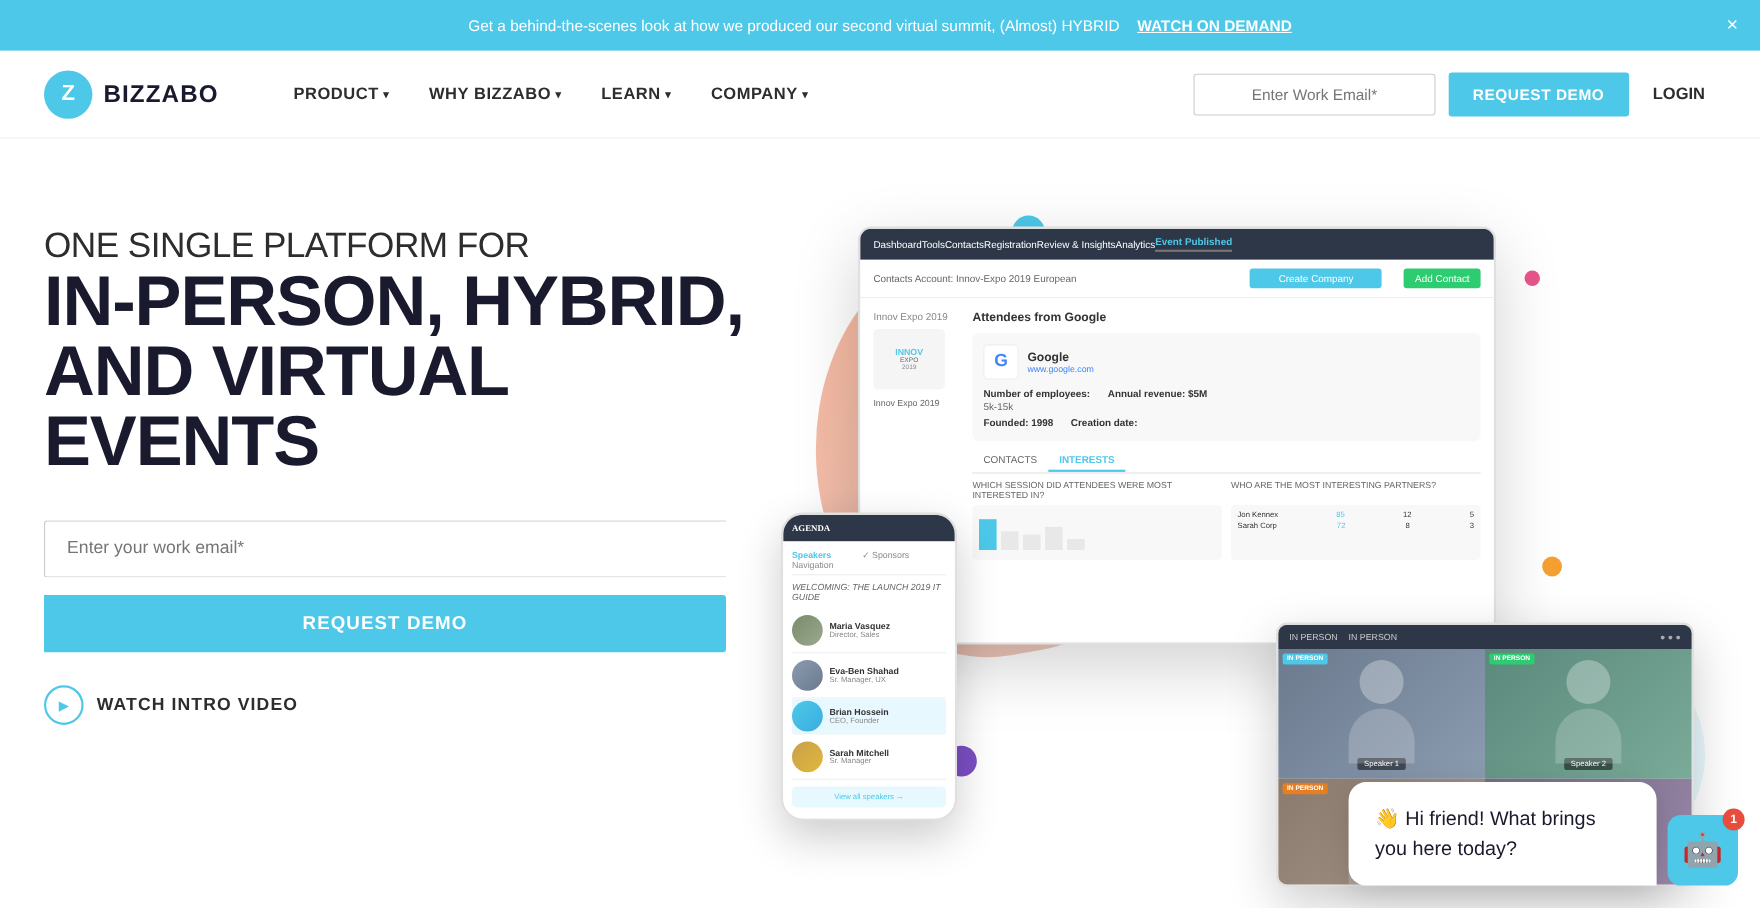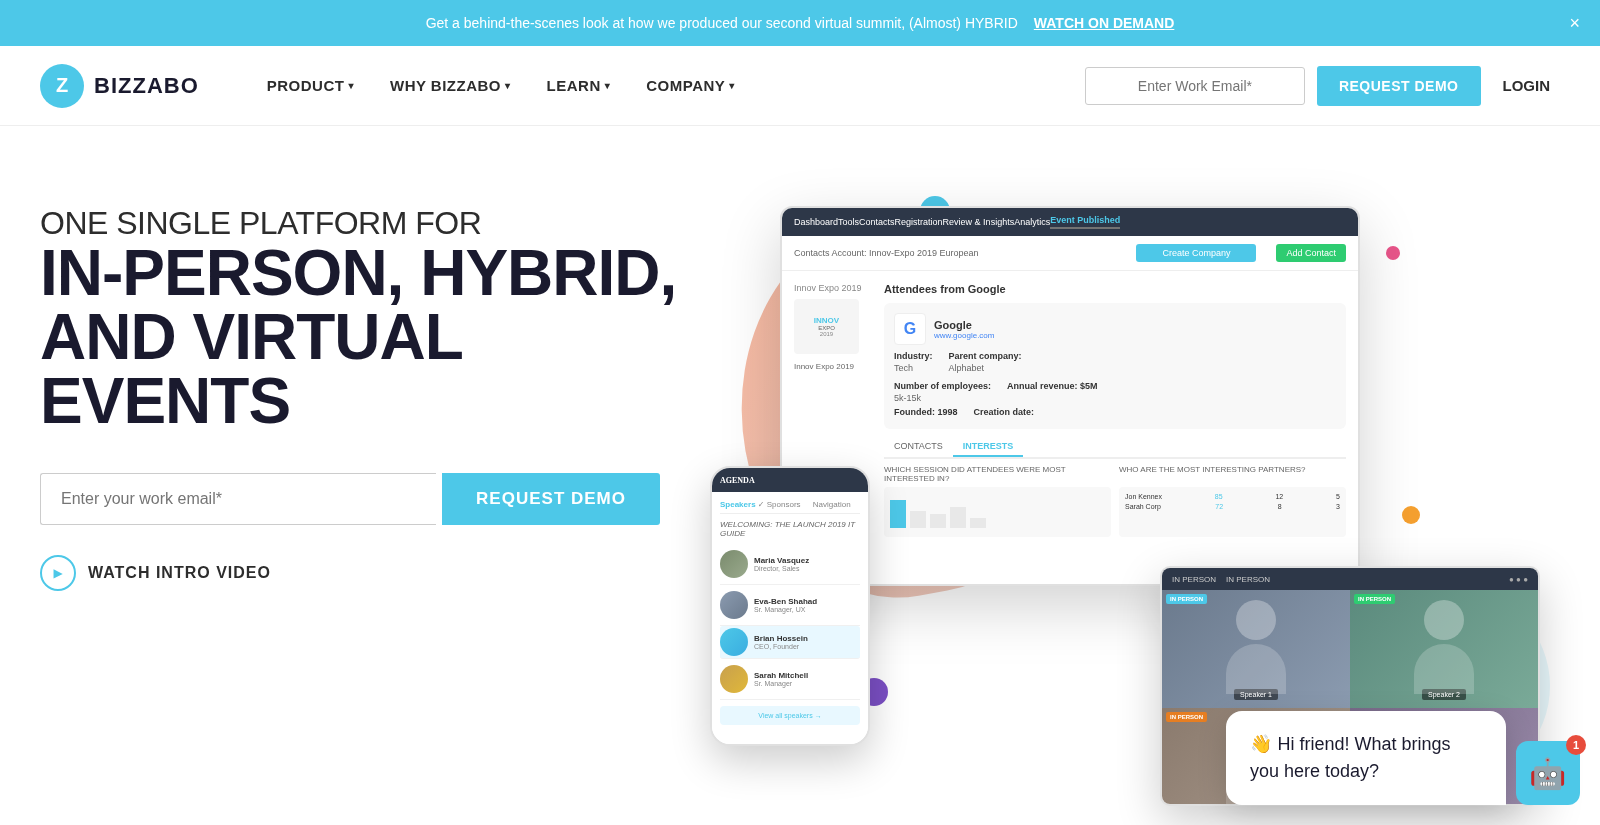"Industry:" div.mock-detail-row { html: <div> <div> <div>Industry:</div> <div>Tech</div> </div> <div> <div>Parent company:</div> <div>Alphabet</div> </div> </div> -> none }
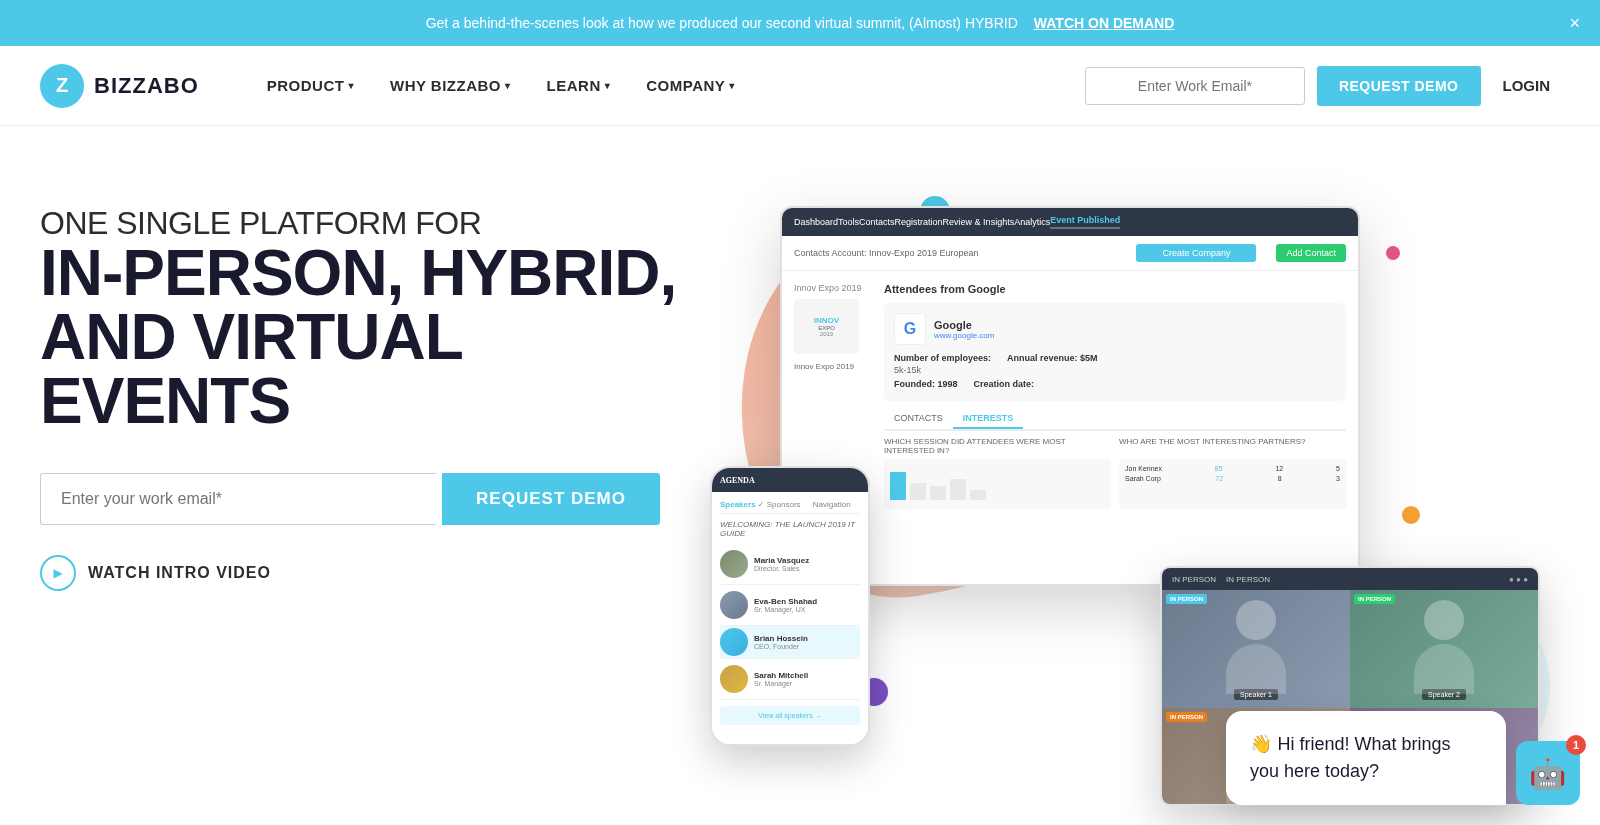"Enter your work email*" .hero-form { flex-direction: none -> column; gap: 6px -> 16px }
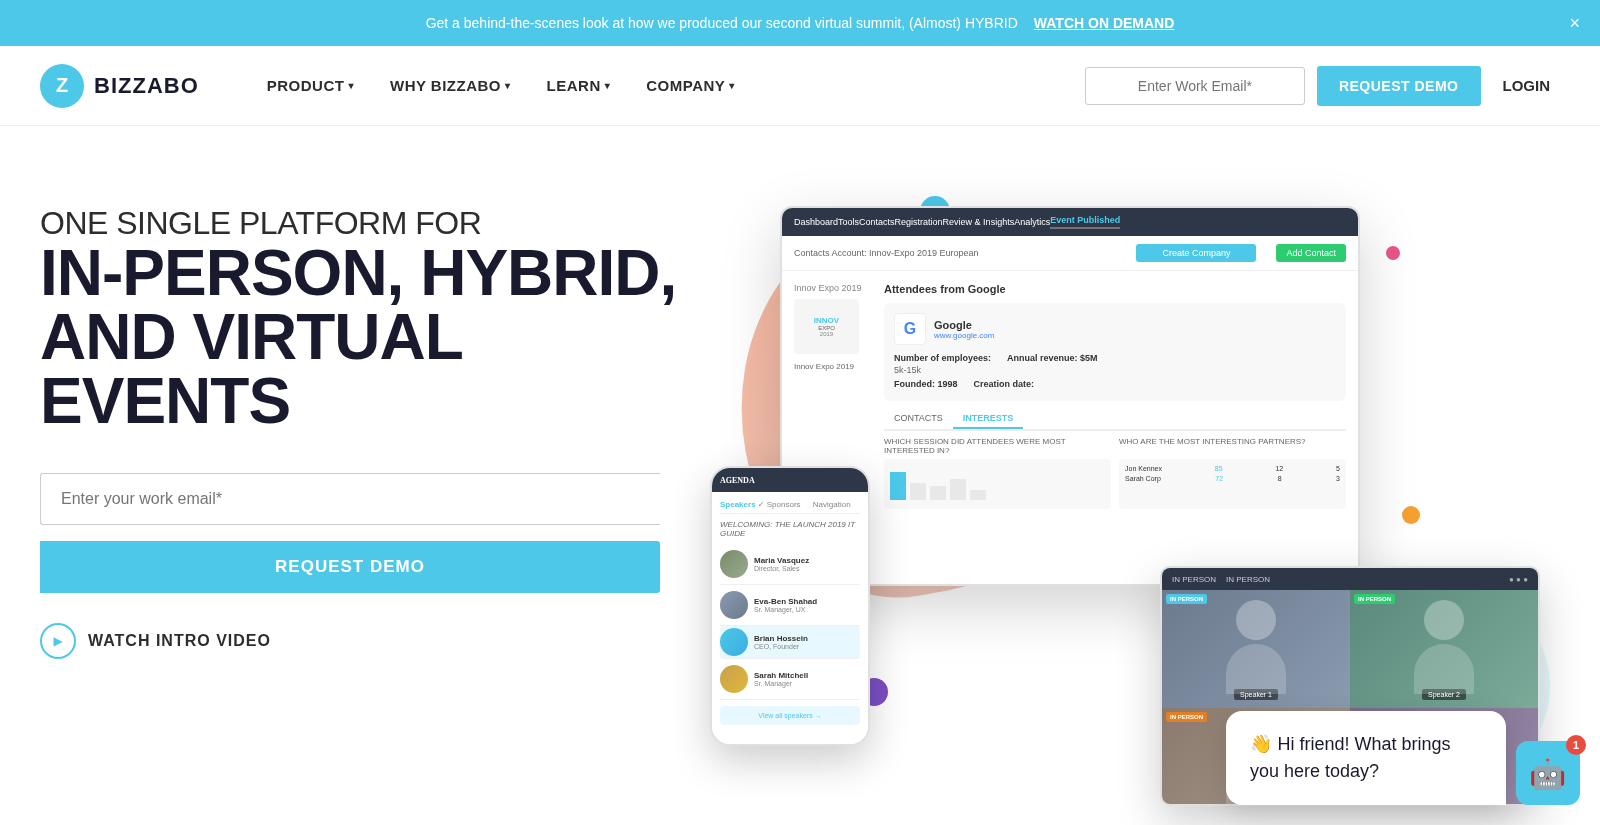"Speakers" span { margin-right: 0 -> 26px }
